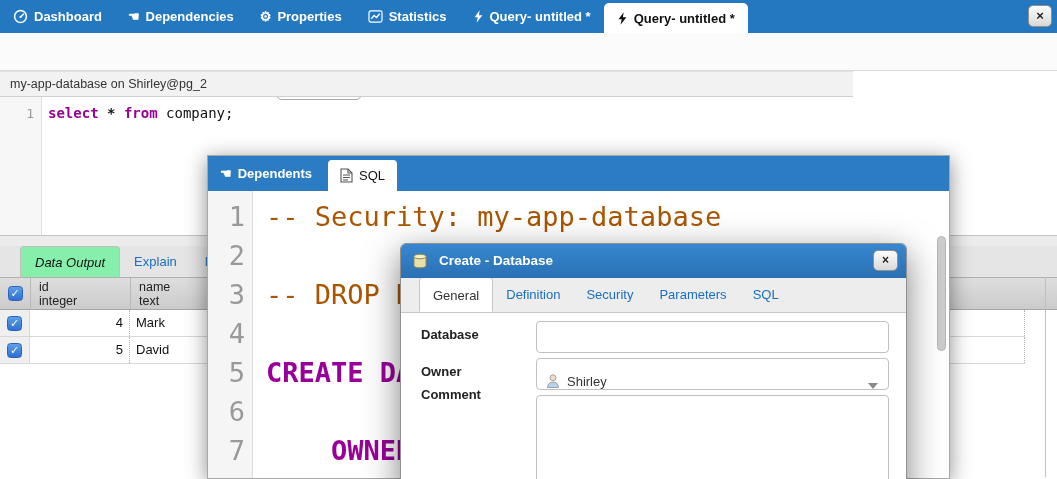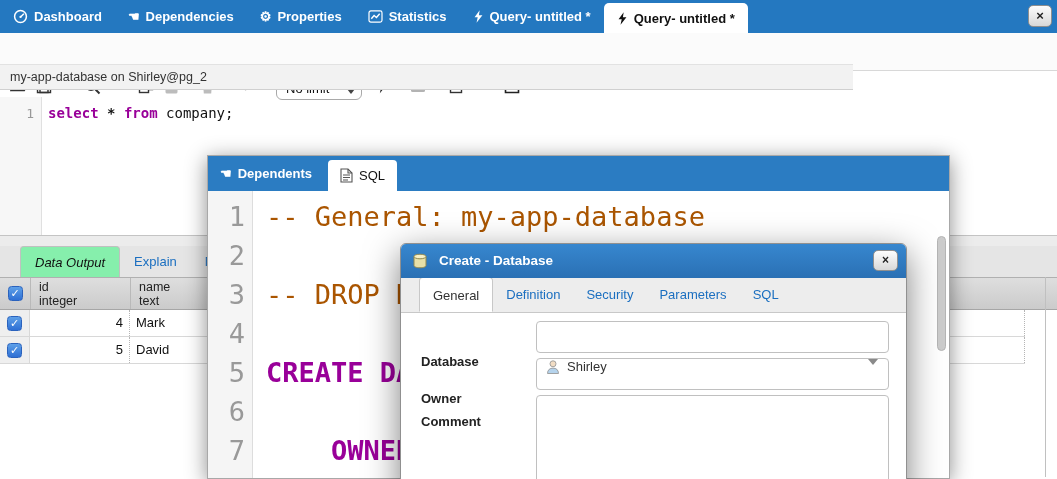"my-app-database on Shirley@pg_2" .connbar { top: 64px -> 71px }
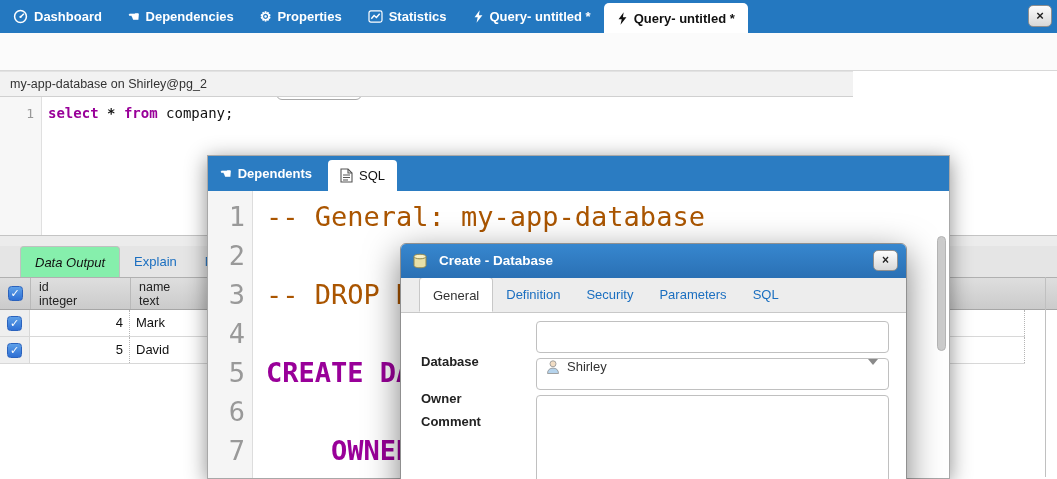"-- General: my-app-database" span.src { text: General -> Security }
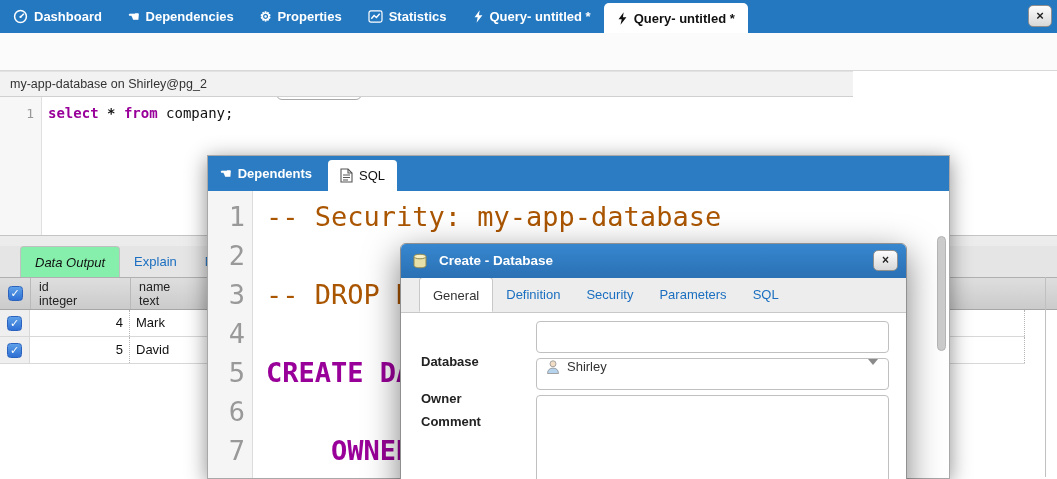"Database" .flabel { margin-top: 27px -> none }
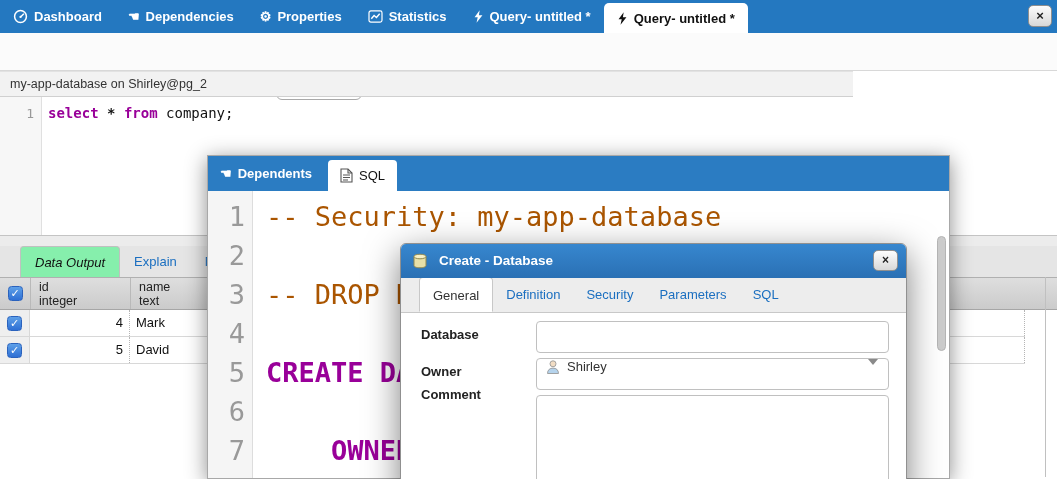"Shirley" .fselect { align-items: flex-start -> flex-end }
